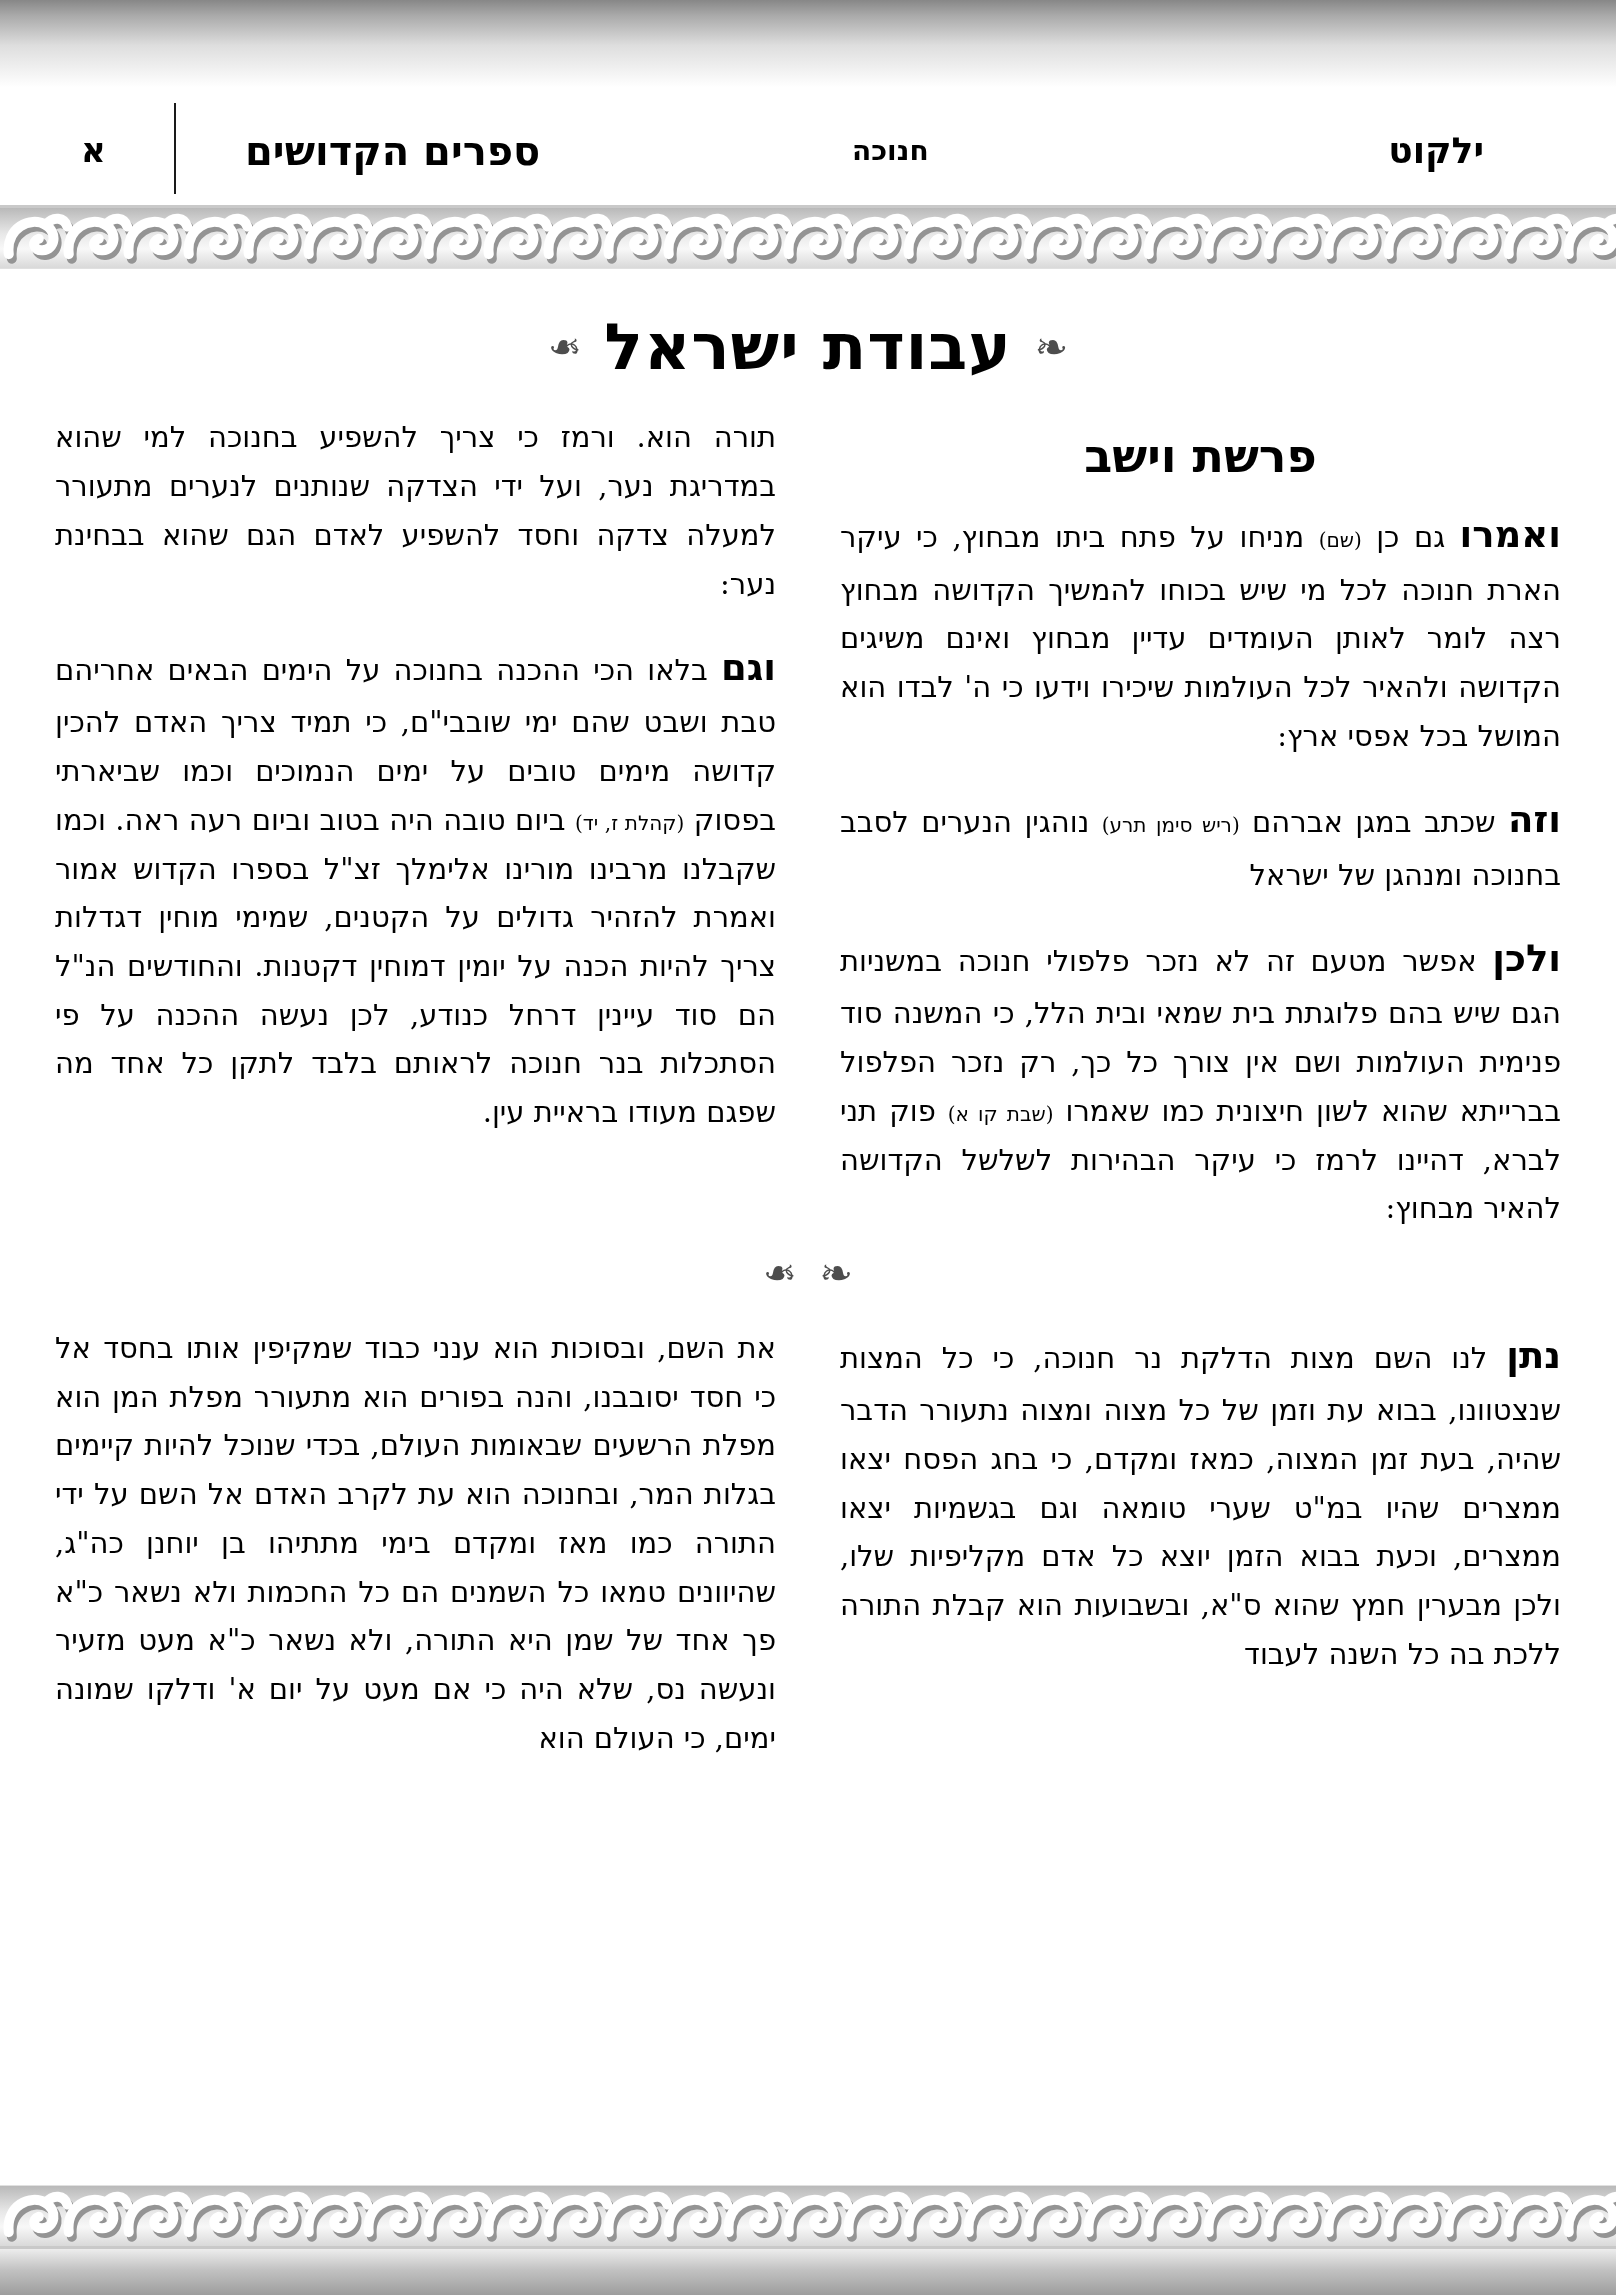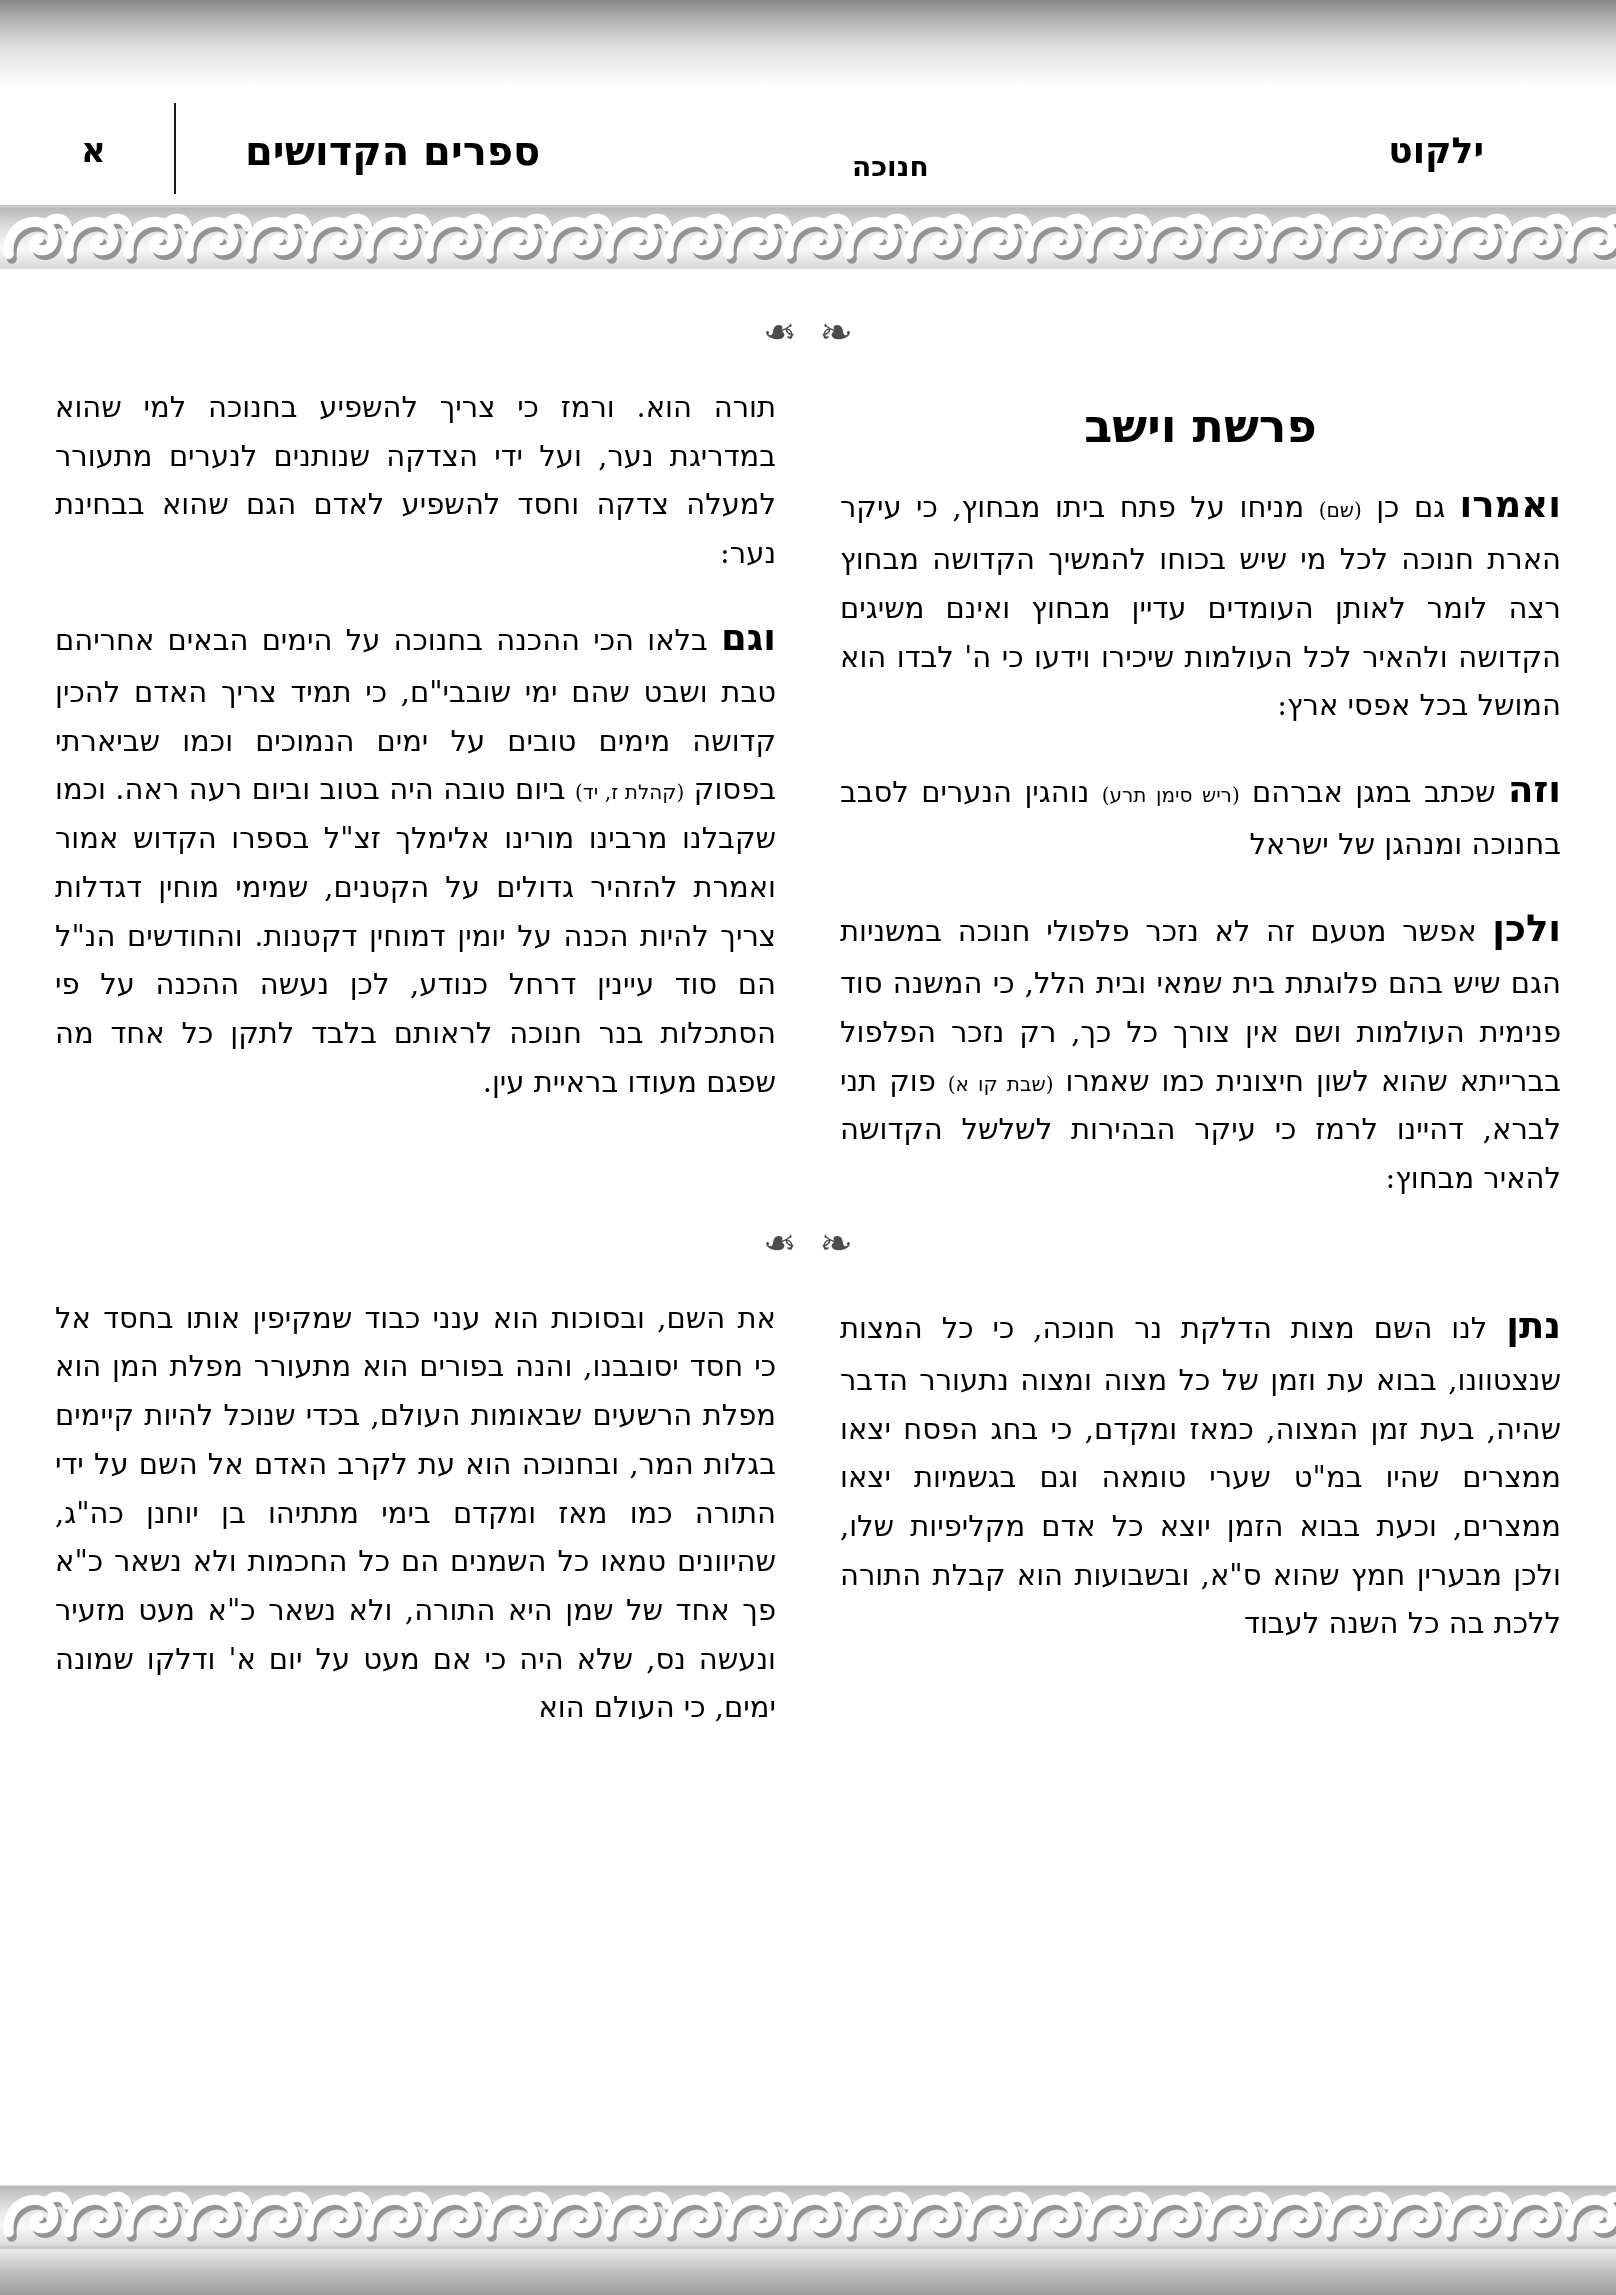"חנוכה" .h-chanukah { margin-top: 16px -> none }
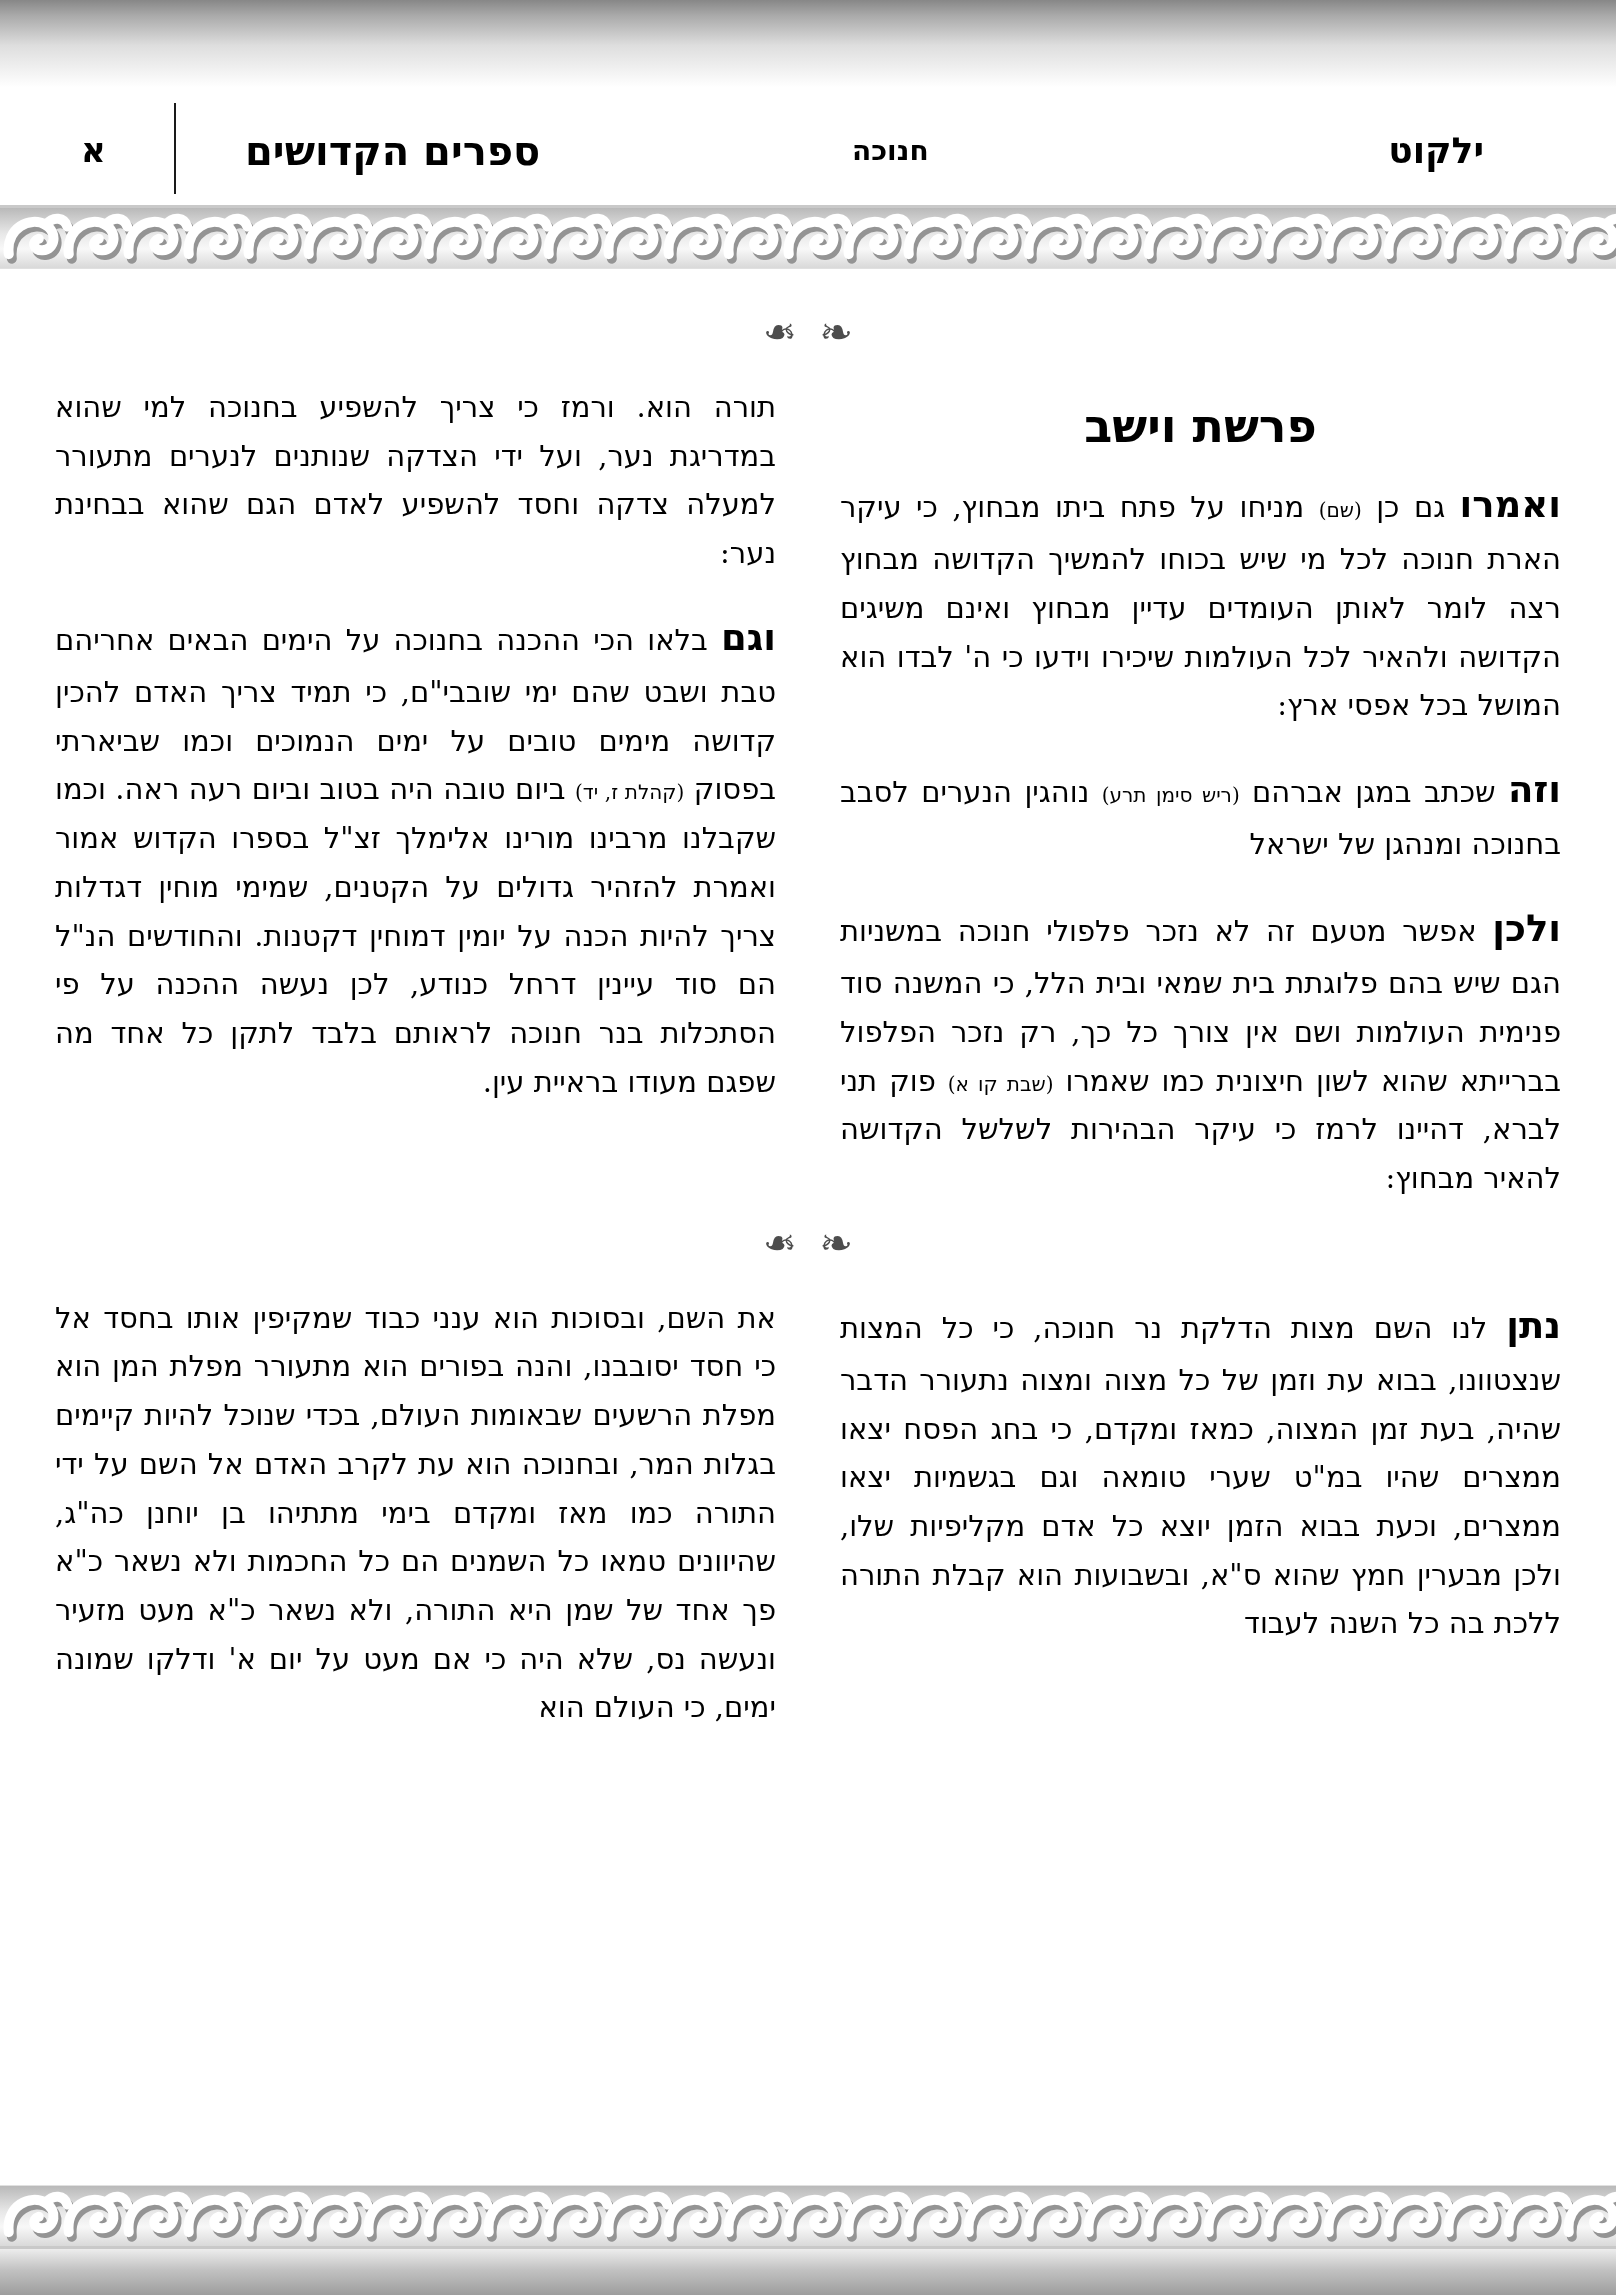"עבודת ישראל" span.t { html: none -> <span>עבודת ישראל</span> }
